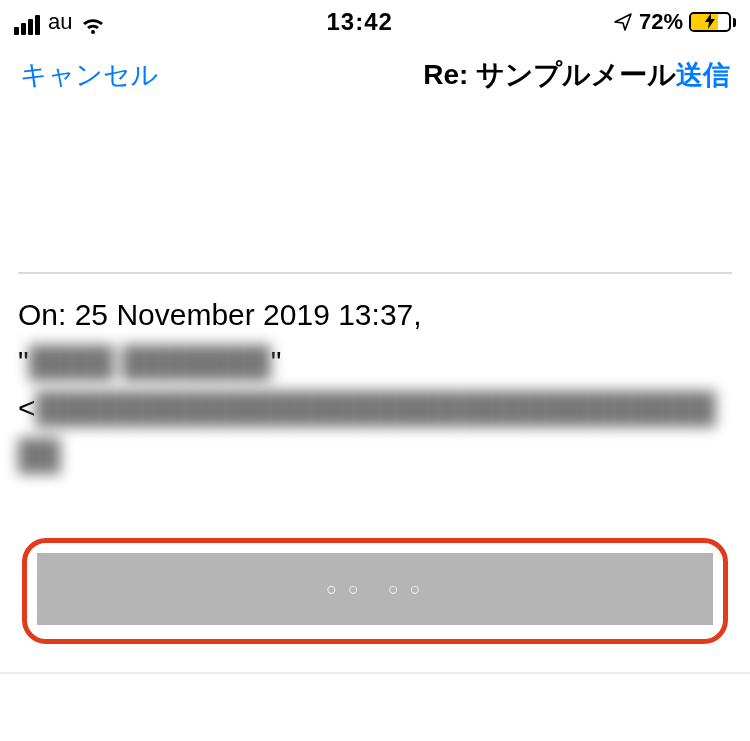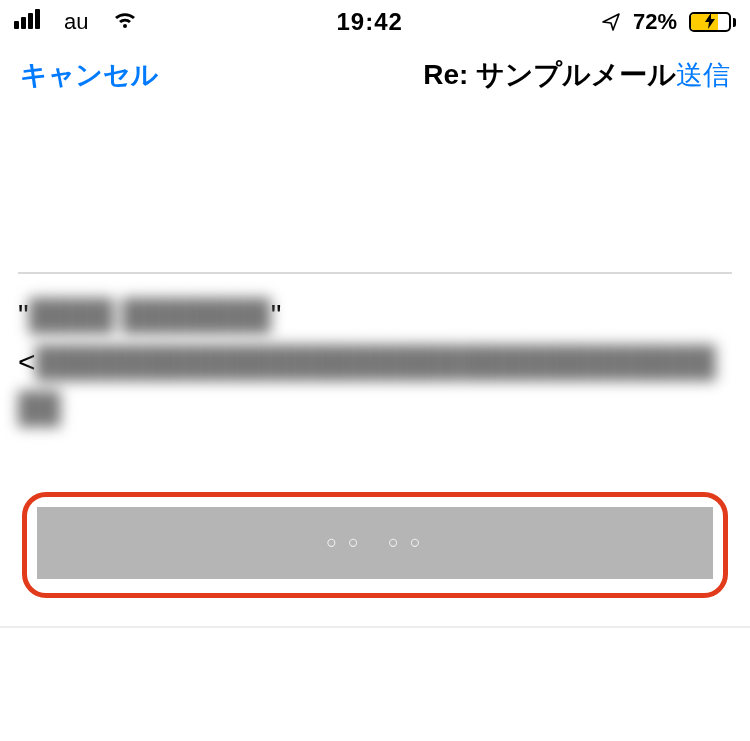"au" .status-left { align-items: flex-start -> flex-end; gap: 24px -> 8px }
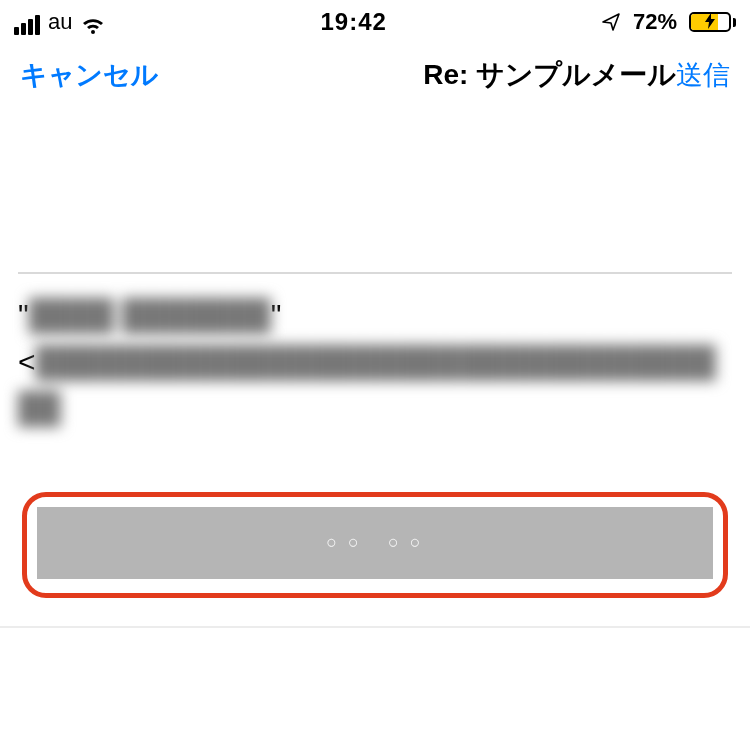"19:42" div.time { text: 19:42 -> 13:42 }
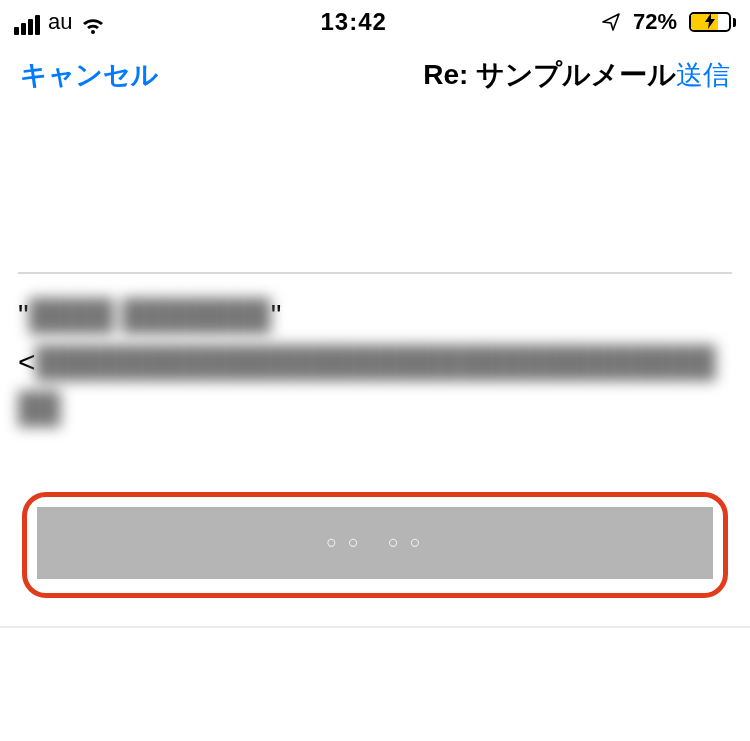"72%" .status-right { gap: 12px -> 6px }
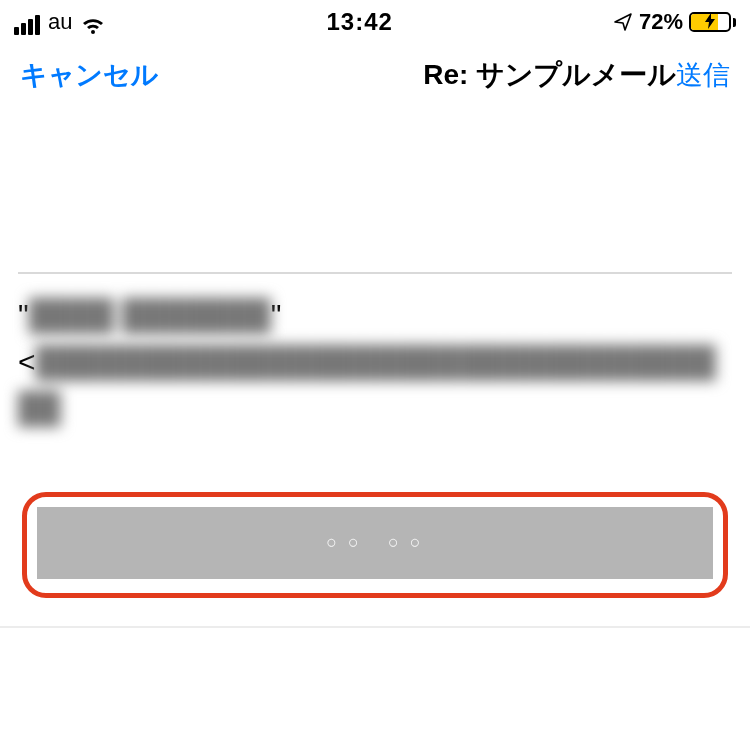"キャンセル" .nav-btn { font-weight: 700 -> 400 }
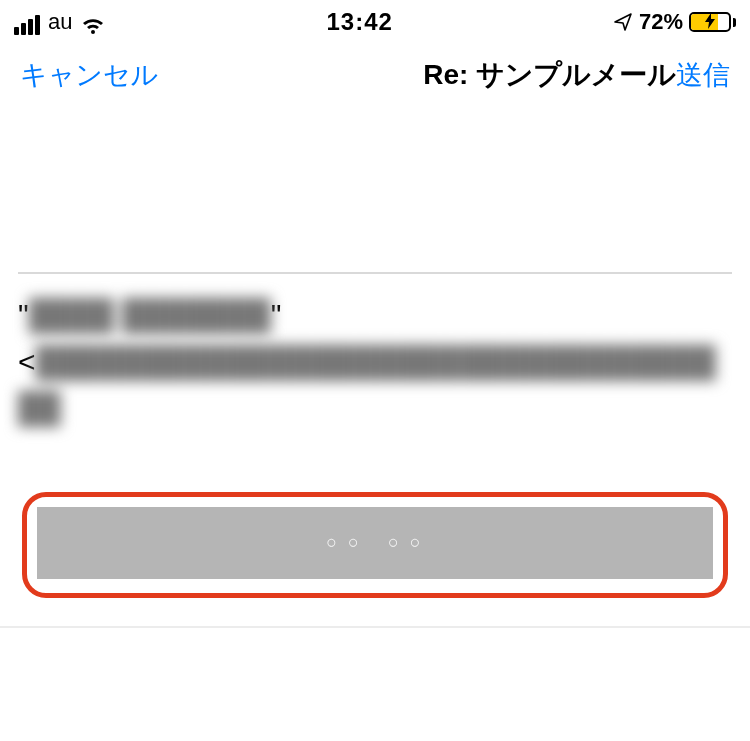"送信" .nav-send { font-weight: 400 -> 700 }
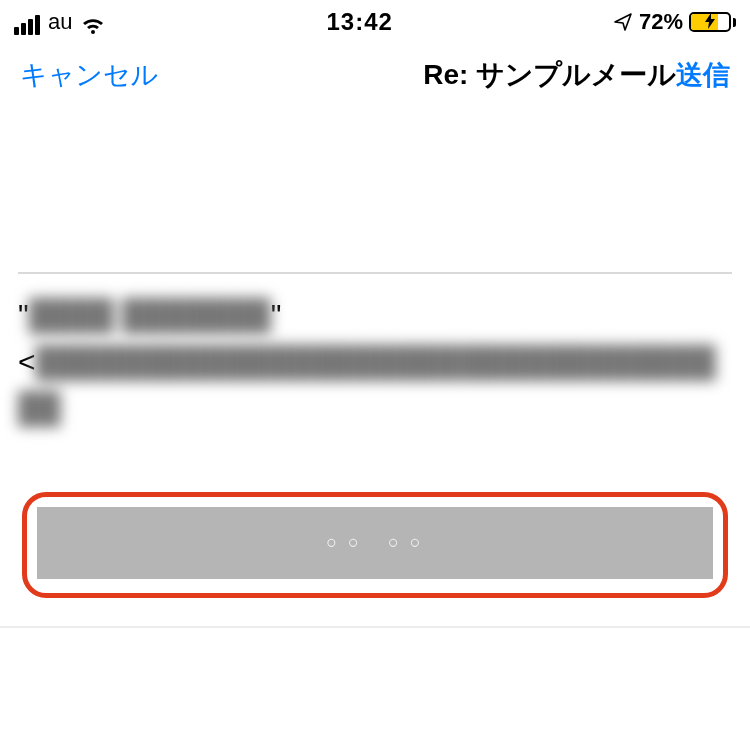"On: 25 November 2019 13:37," div { html: none -> <div> <span>On: 25 November 2019 13:37,</span> </div> }
